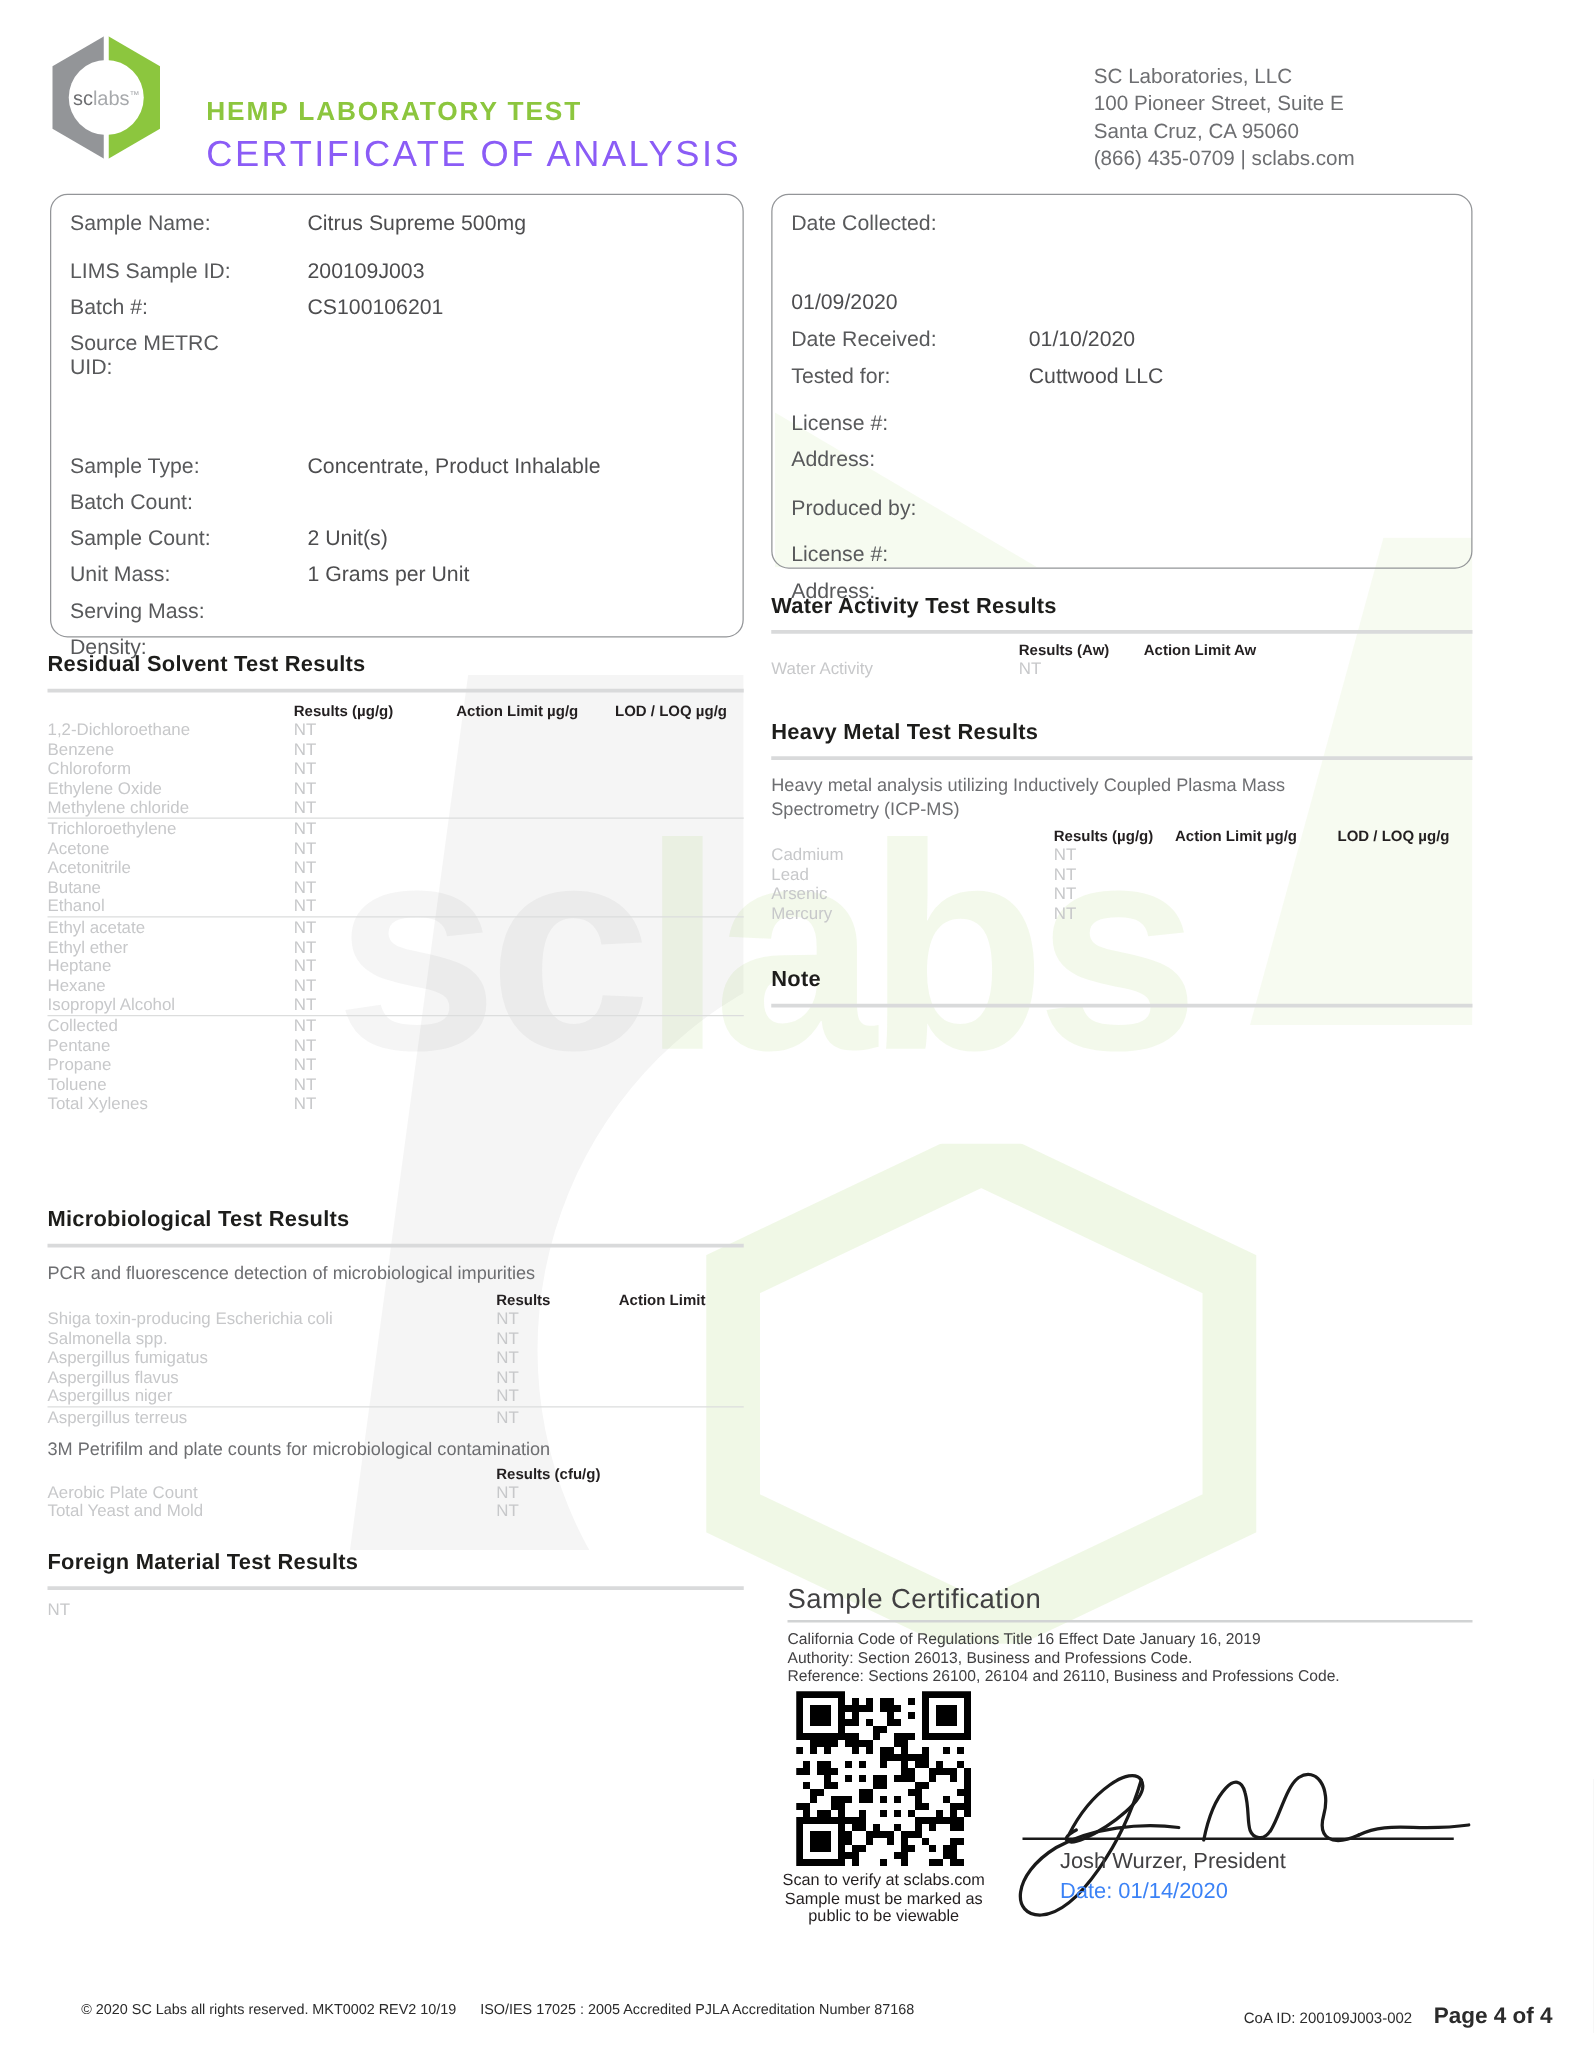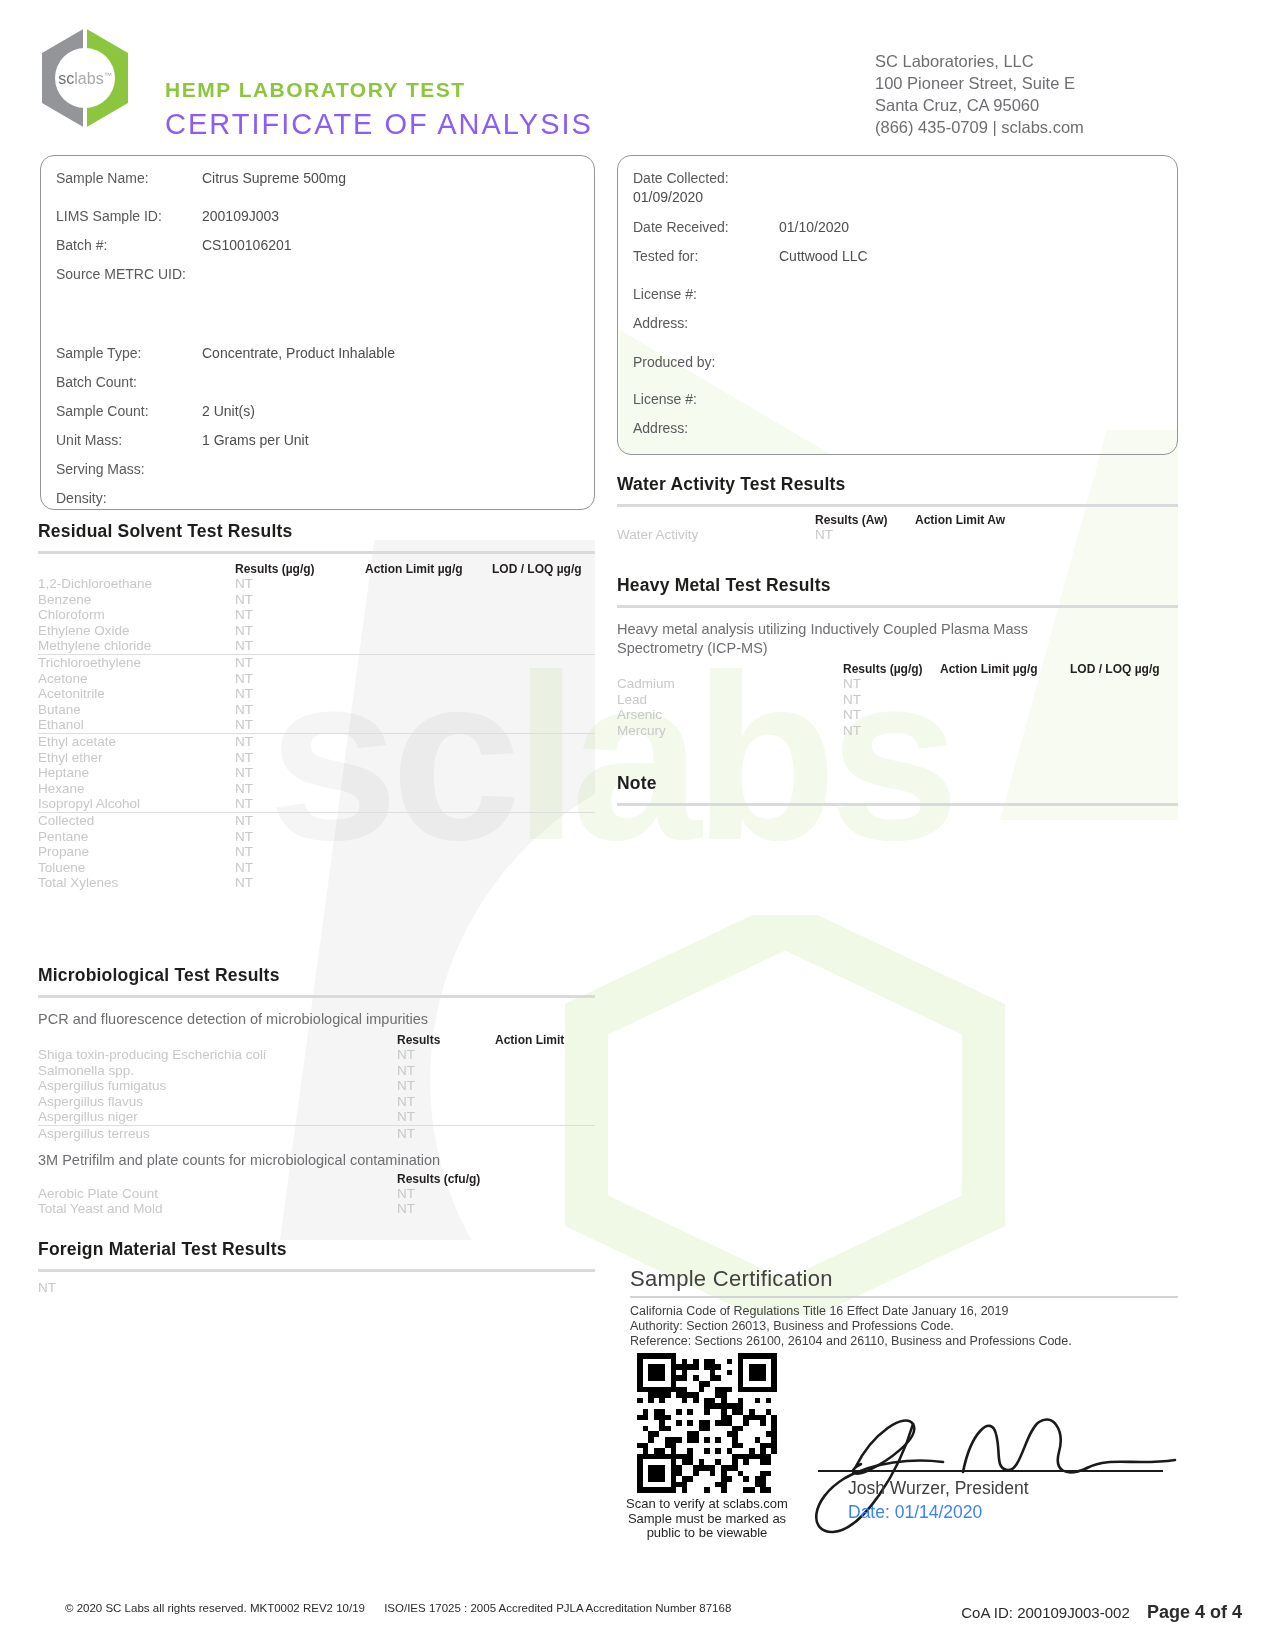"Sample Name:" .frow { font-size: 14px -> 17px; gap: none -> 44px }
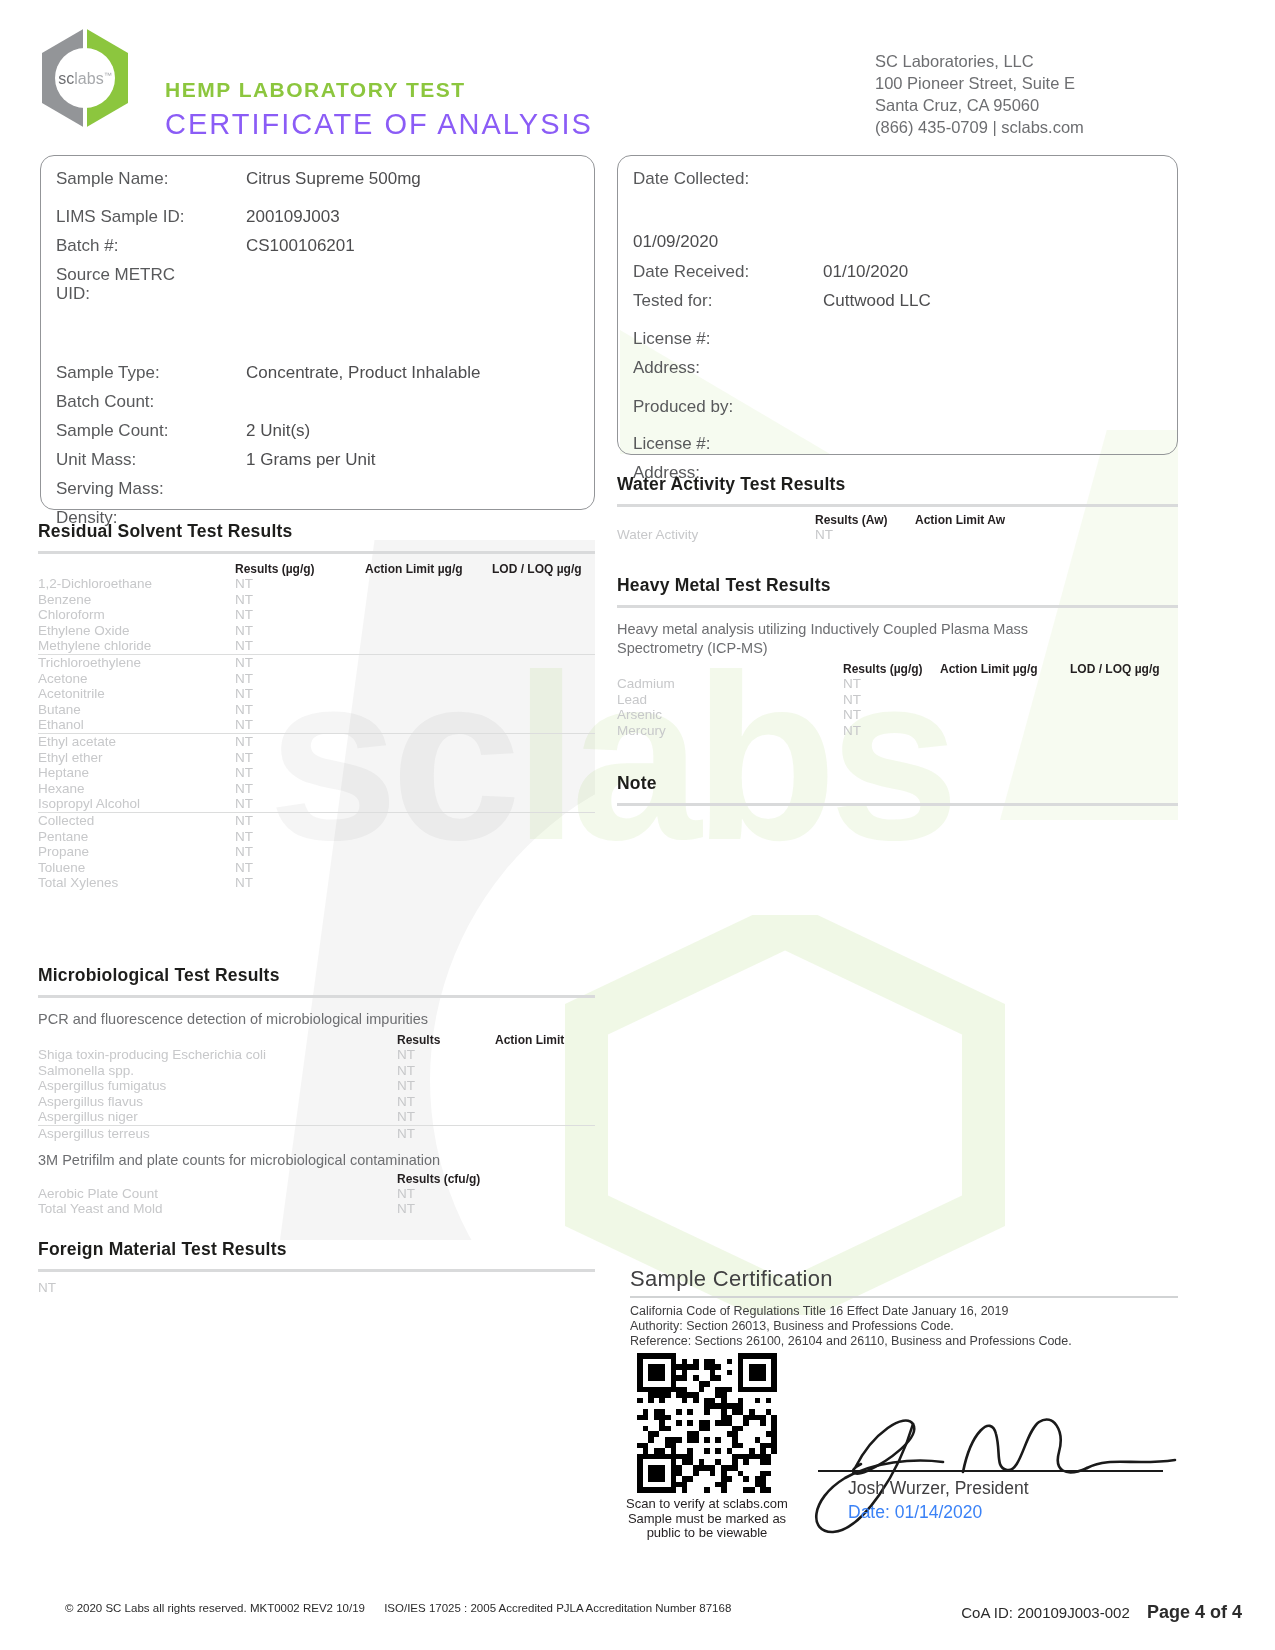"CoA ID: 200109J003-002" .footer-right .coa { font-size: 15px -> 12px }
